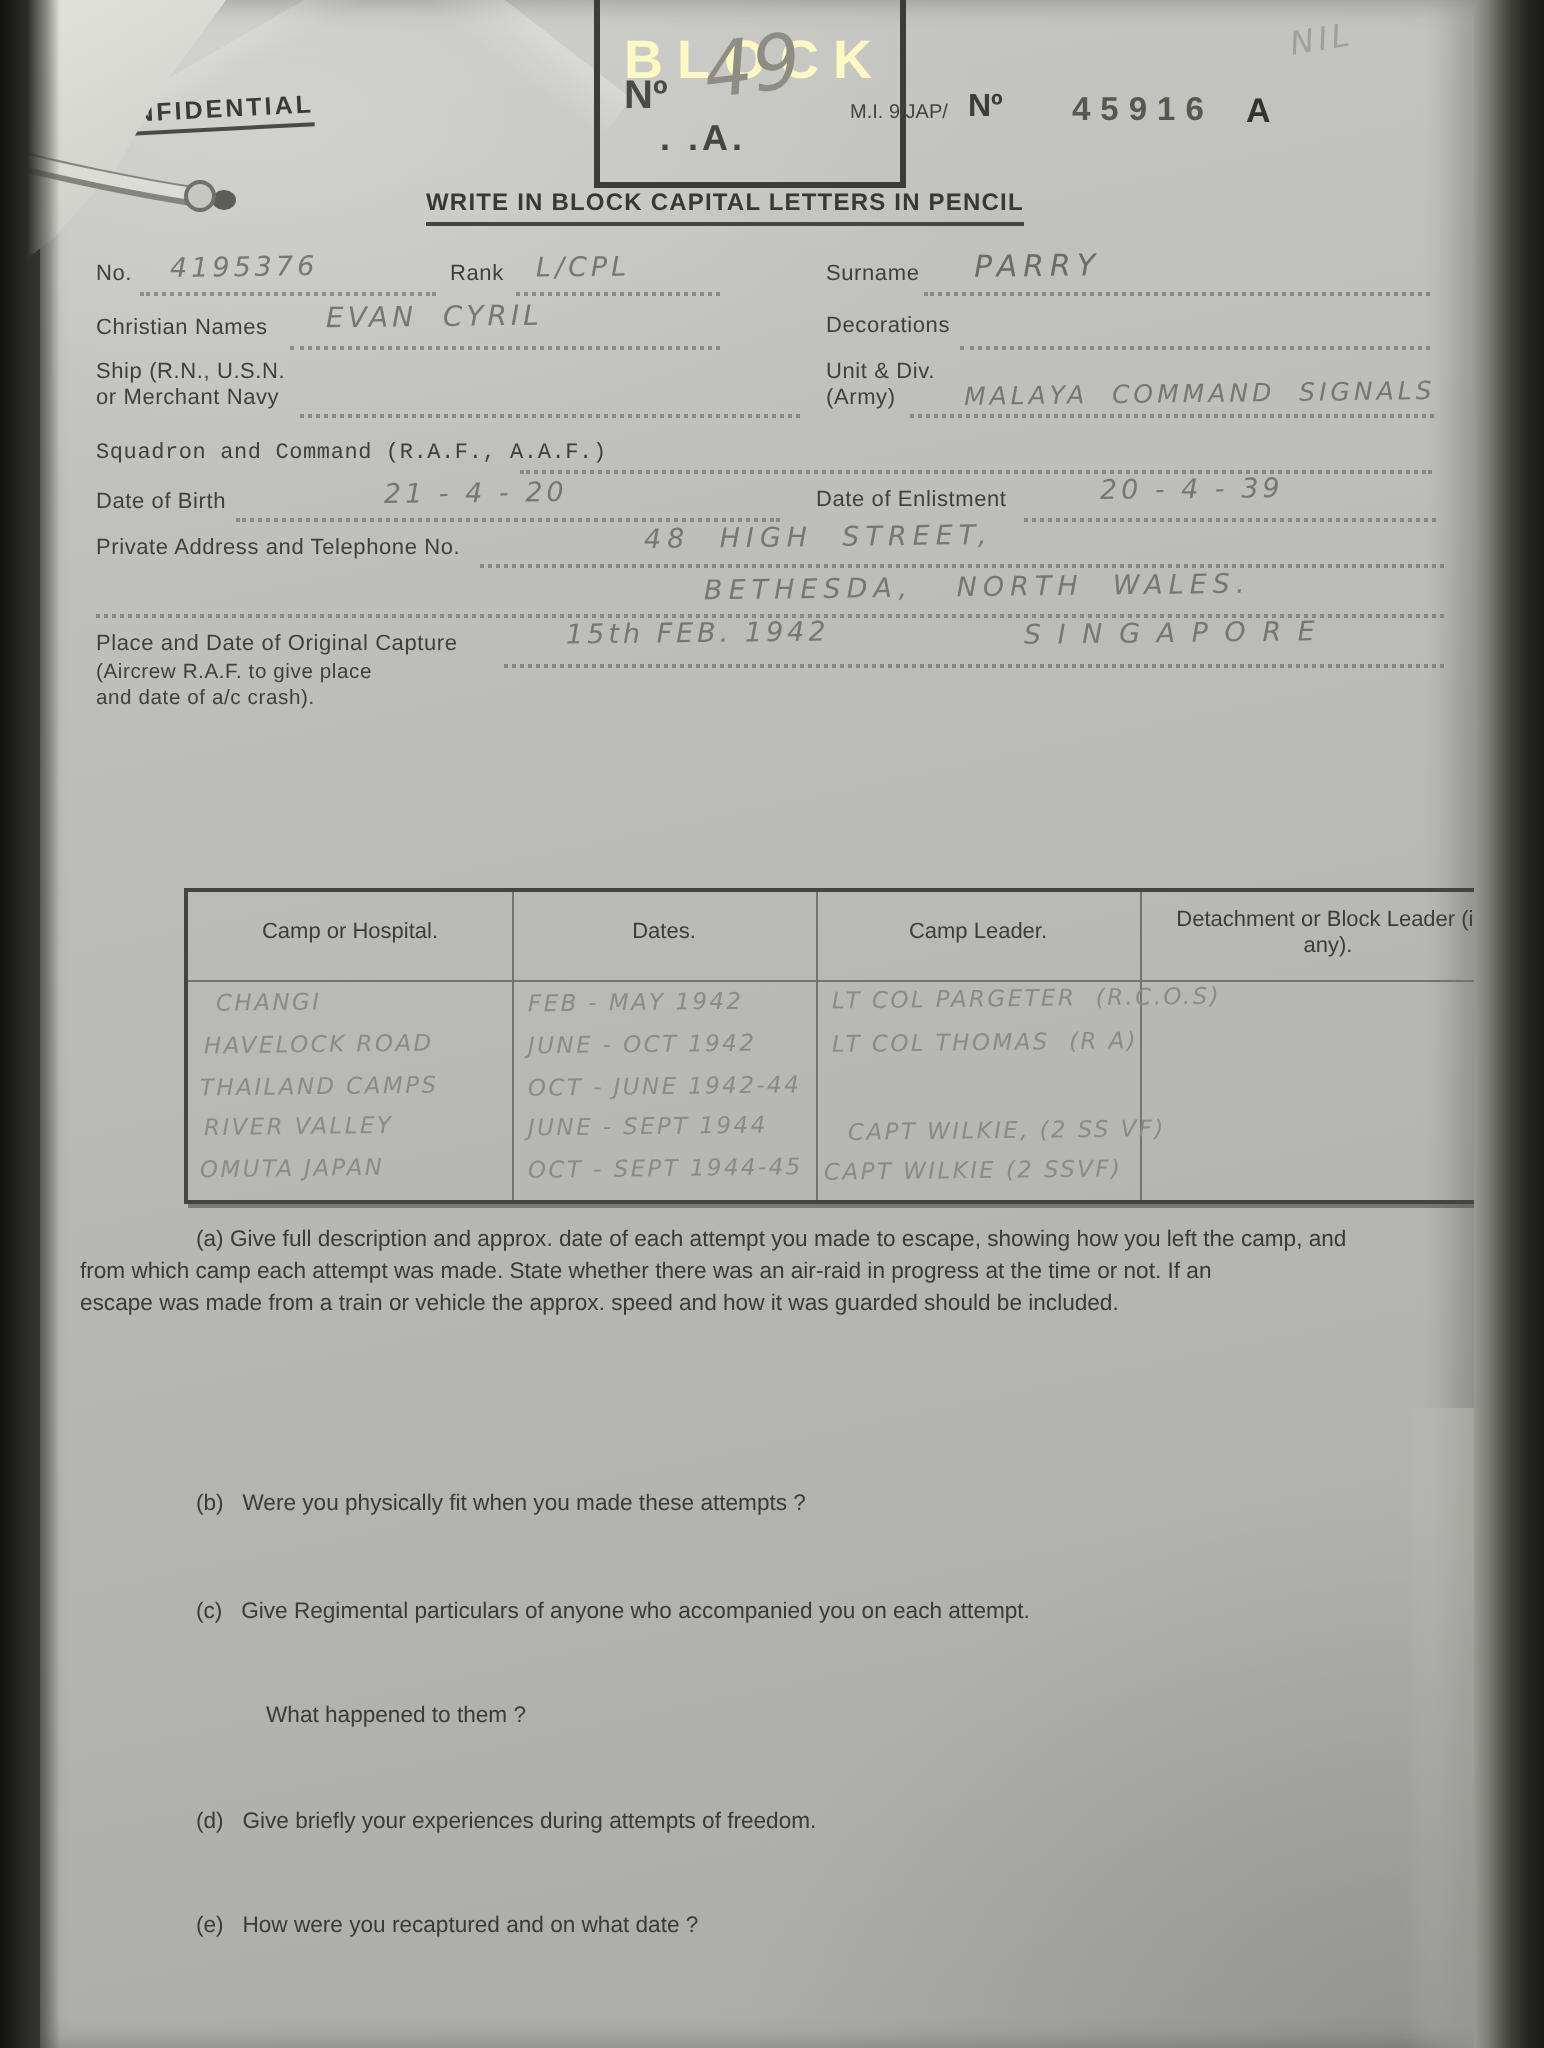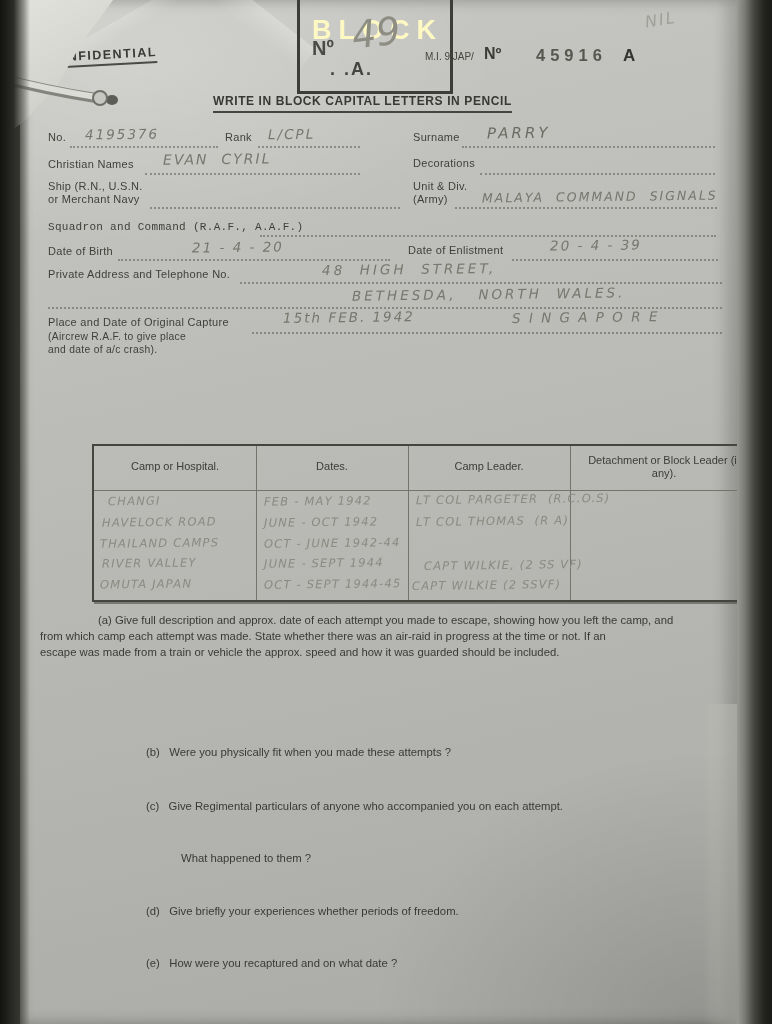"(b) Were you physically fit" .q2letter { margin-left: 48px -> none }
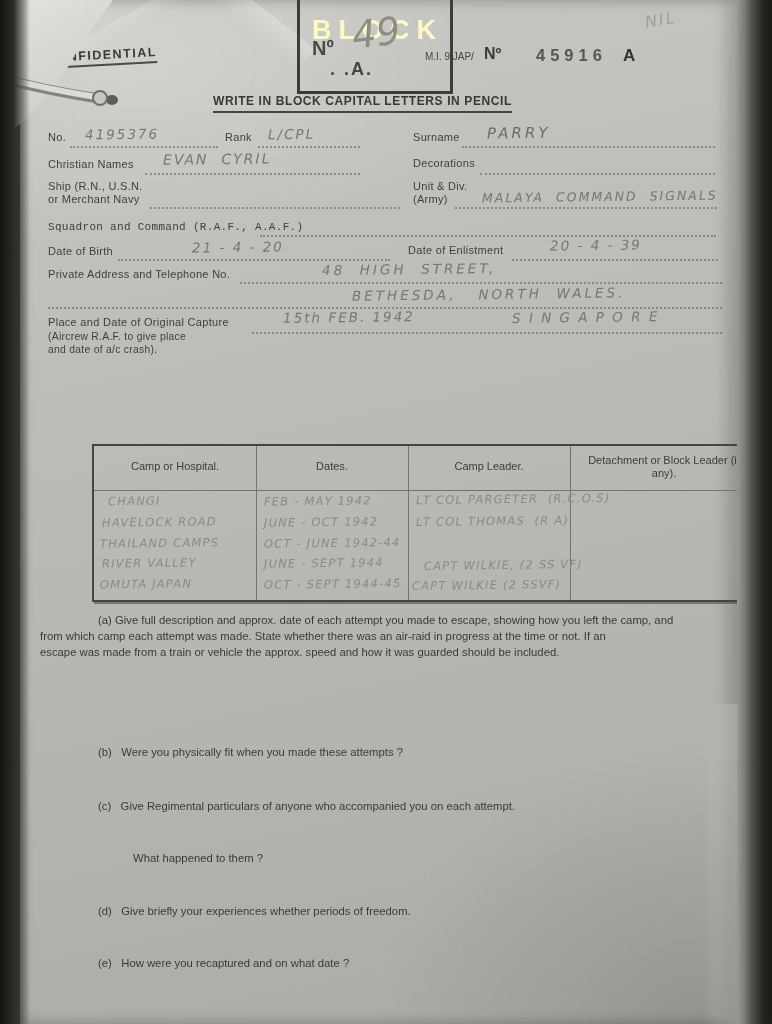"(d) Give briefly your experiences" div.q2letter { text: whether periods -> during attempts }
